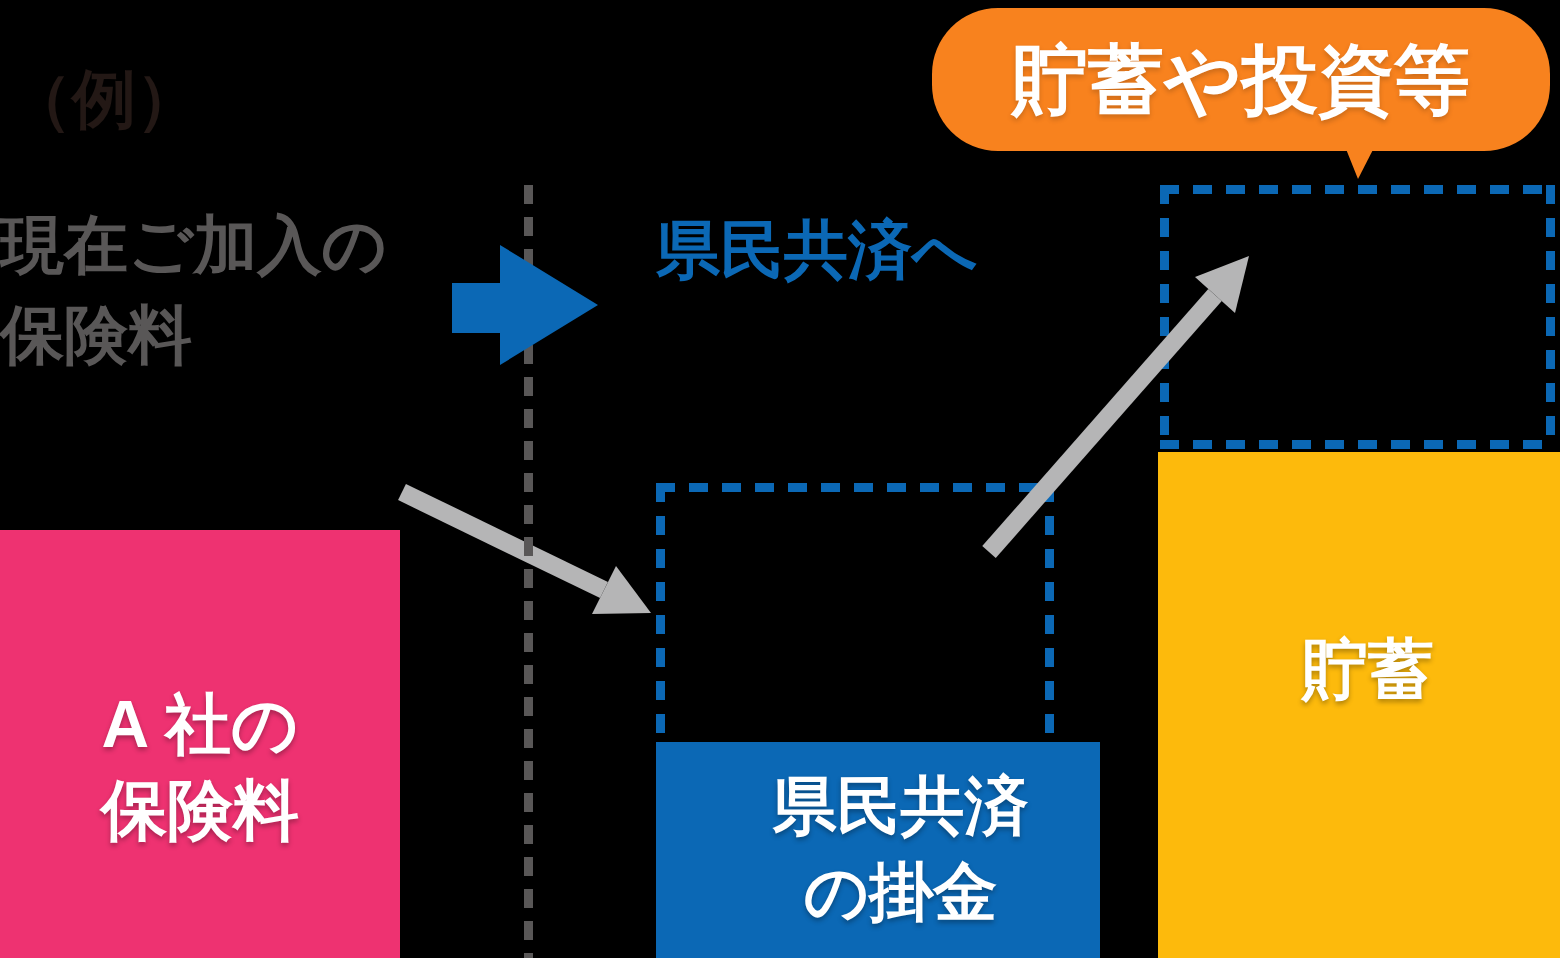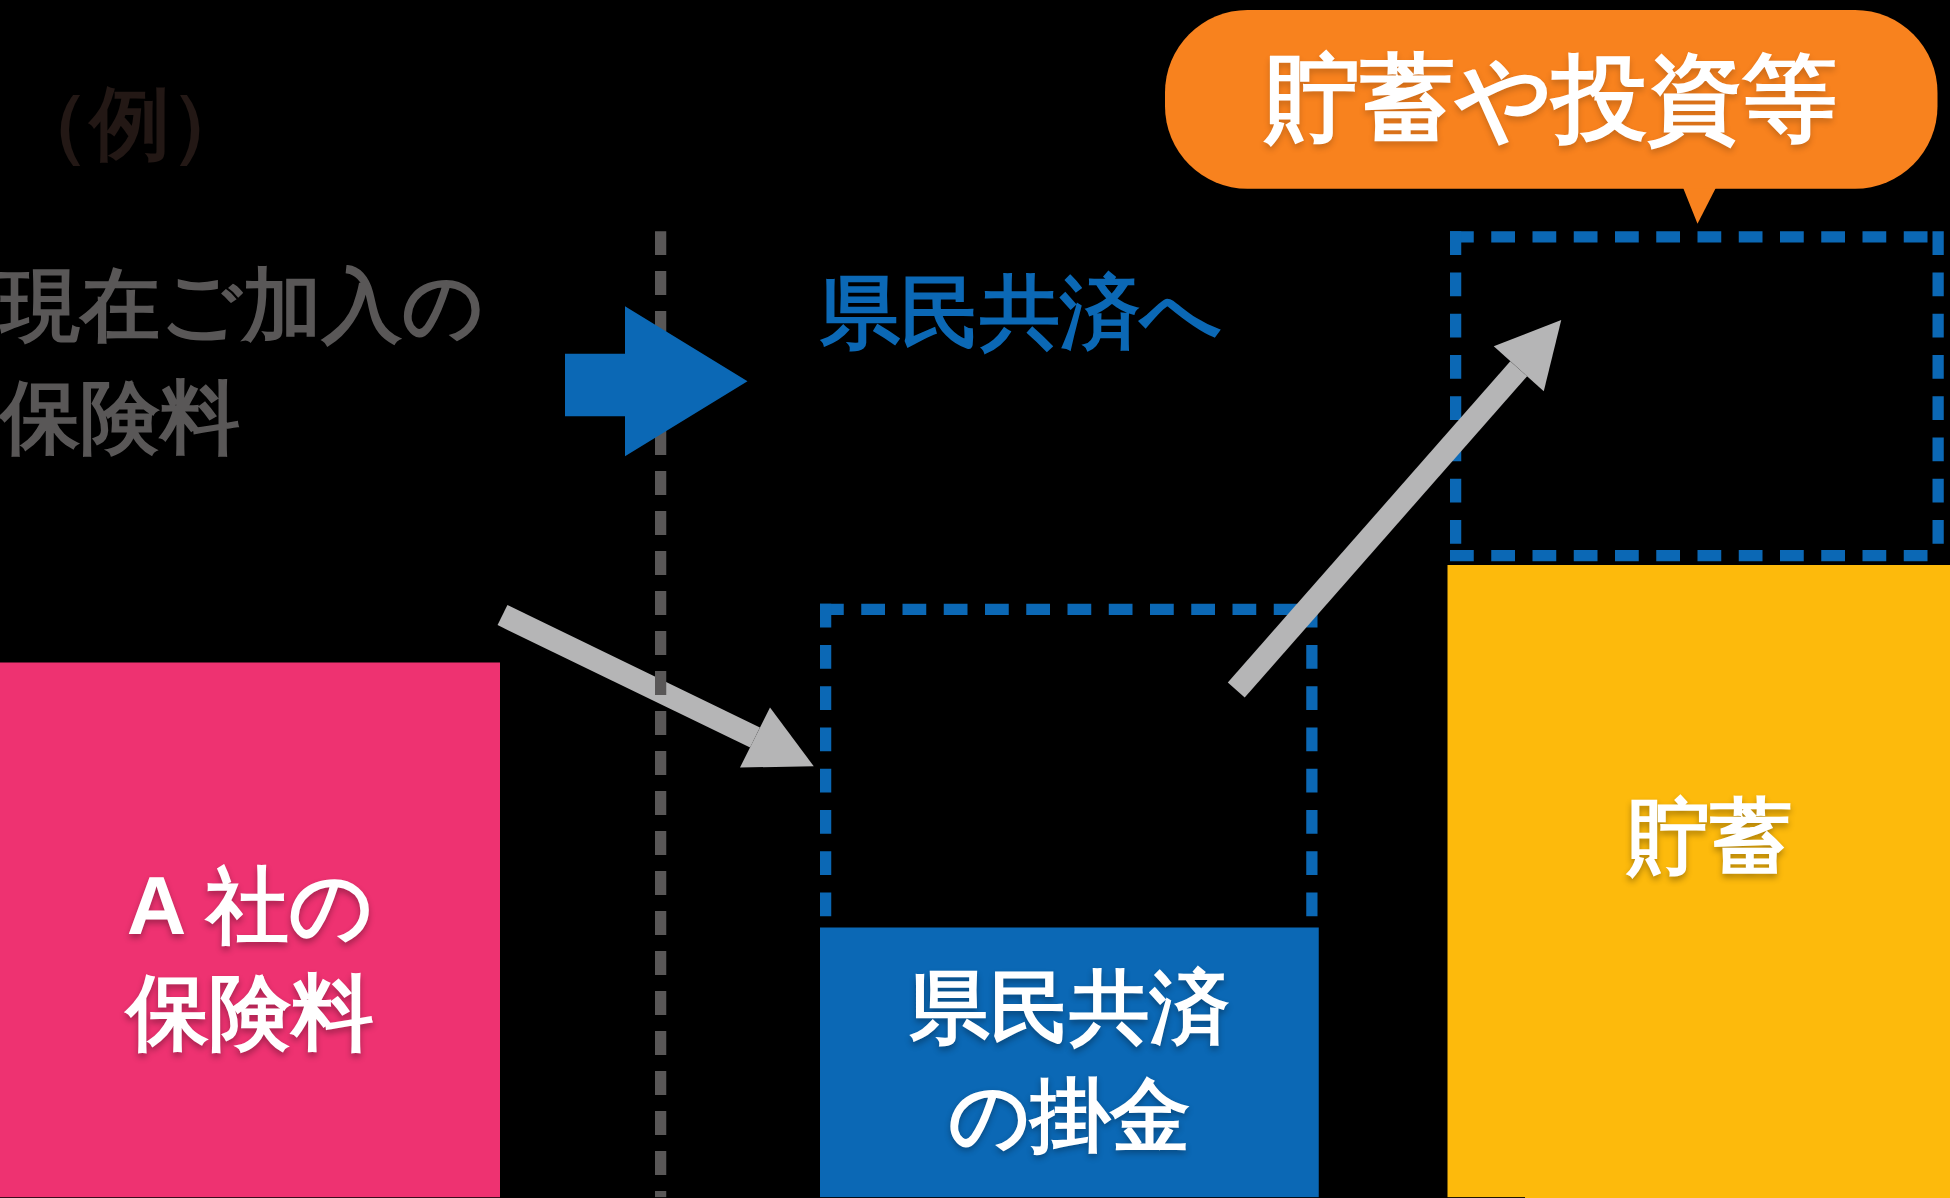"県民共済" .kyosai-bar { padding-left: none -> 45px }
